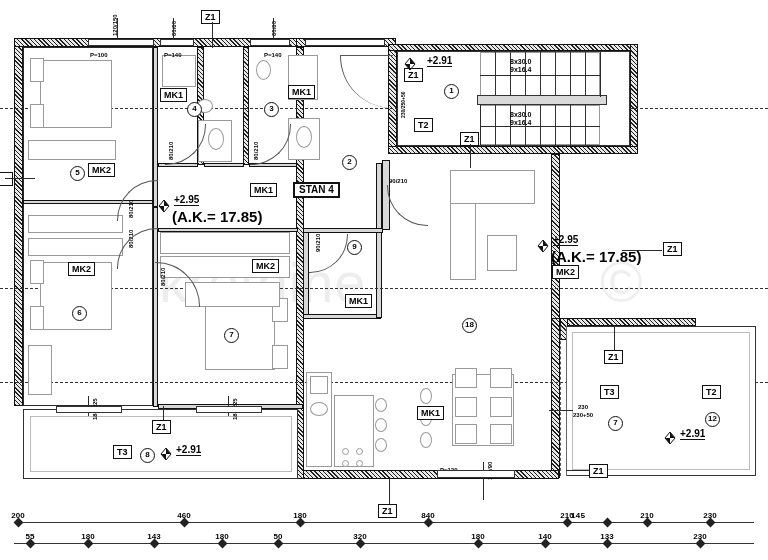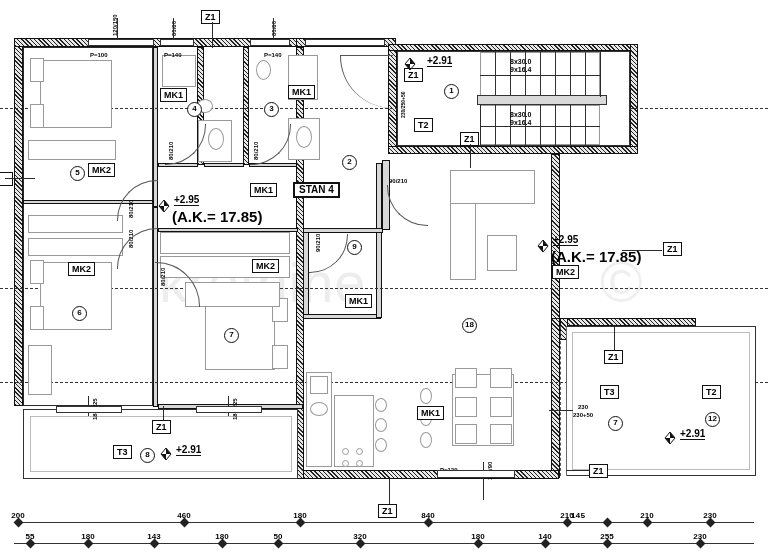"255" div.dimtxt { text: 255 -> 133 }
